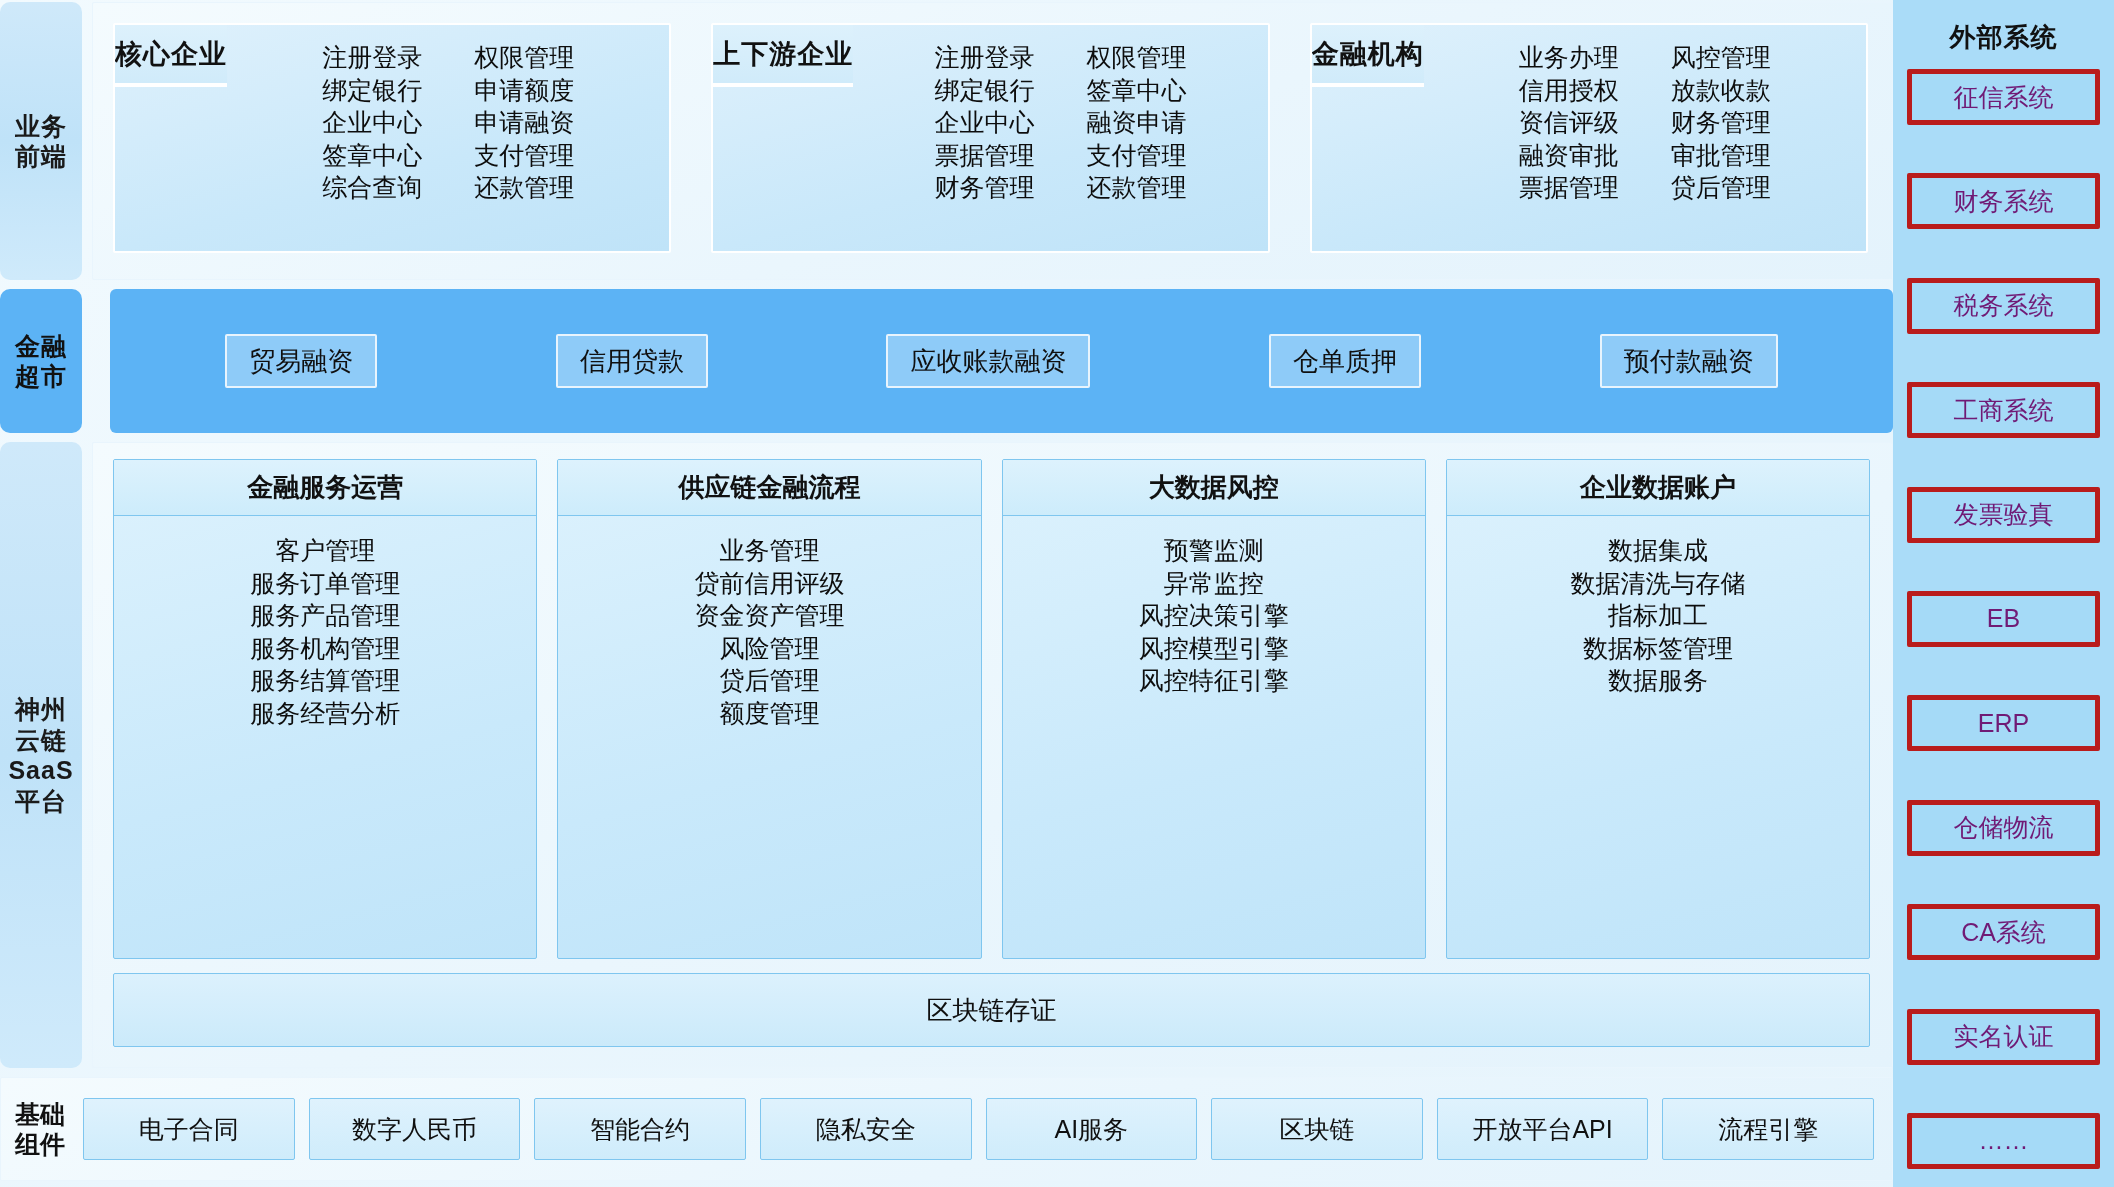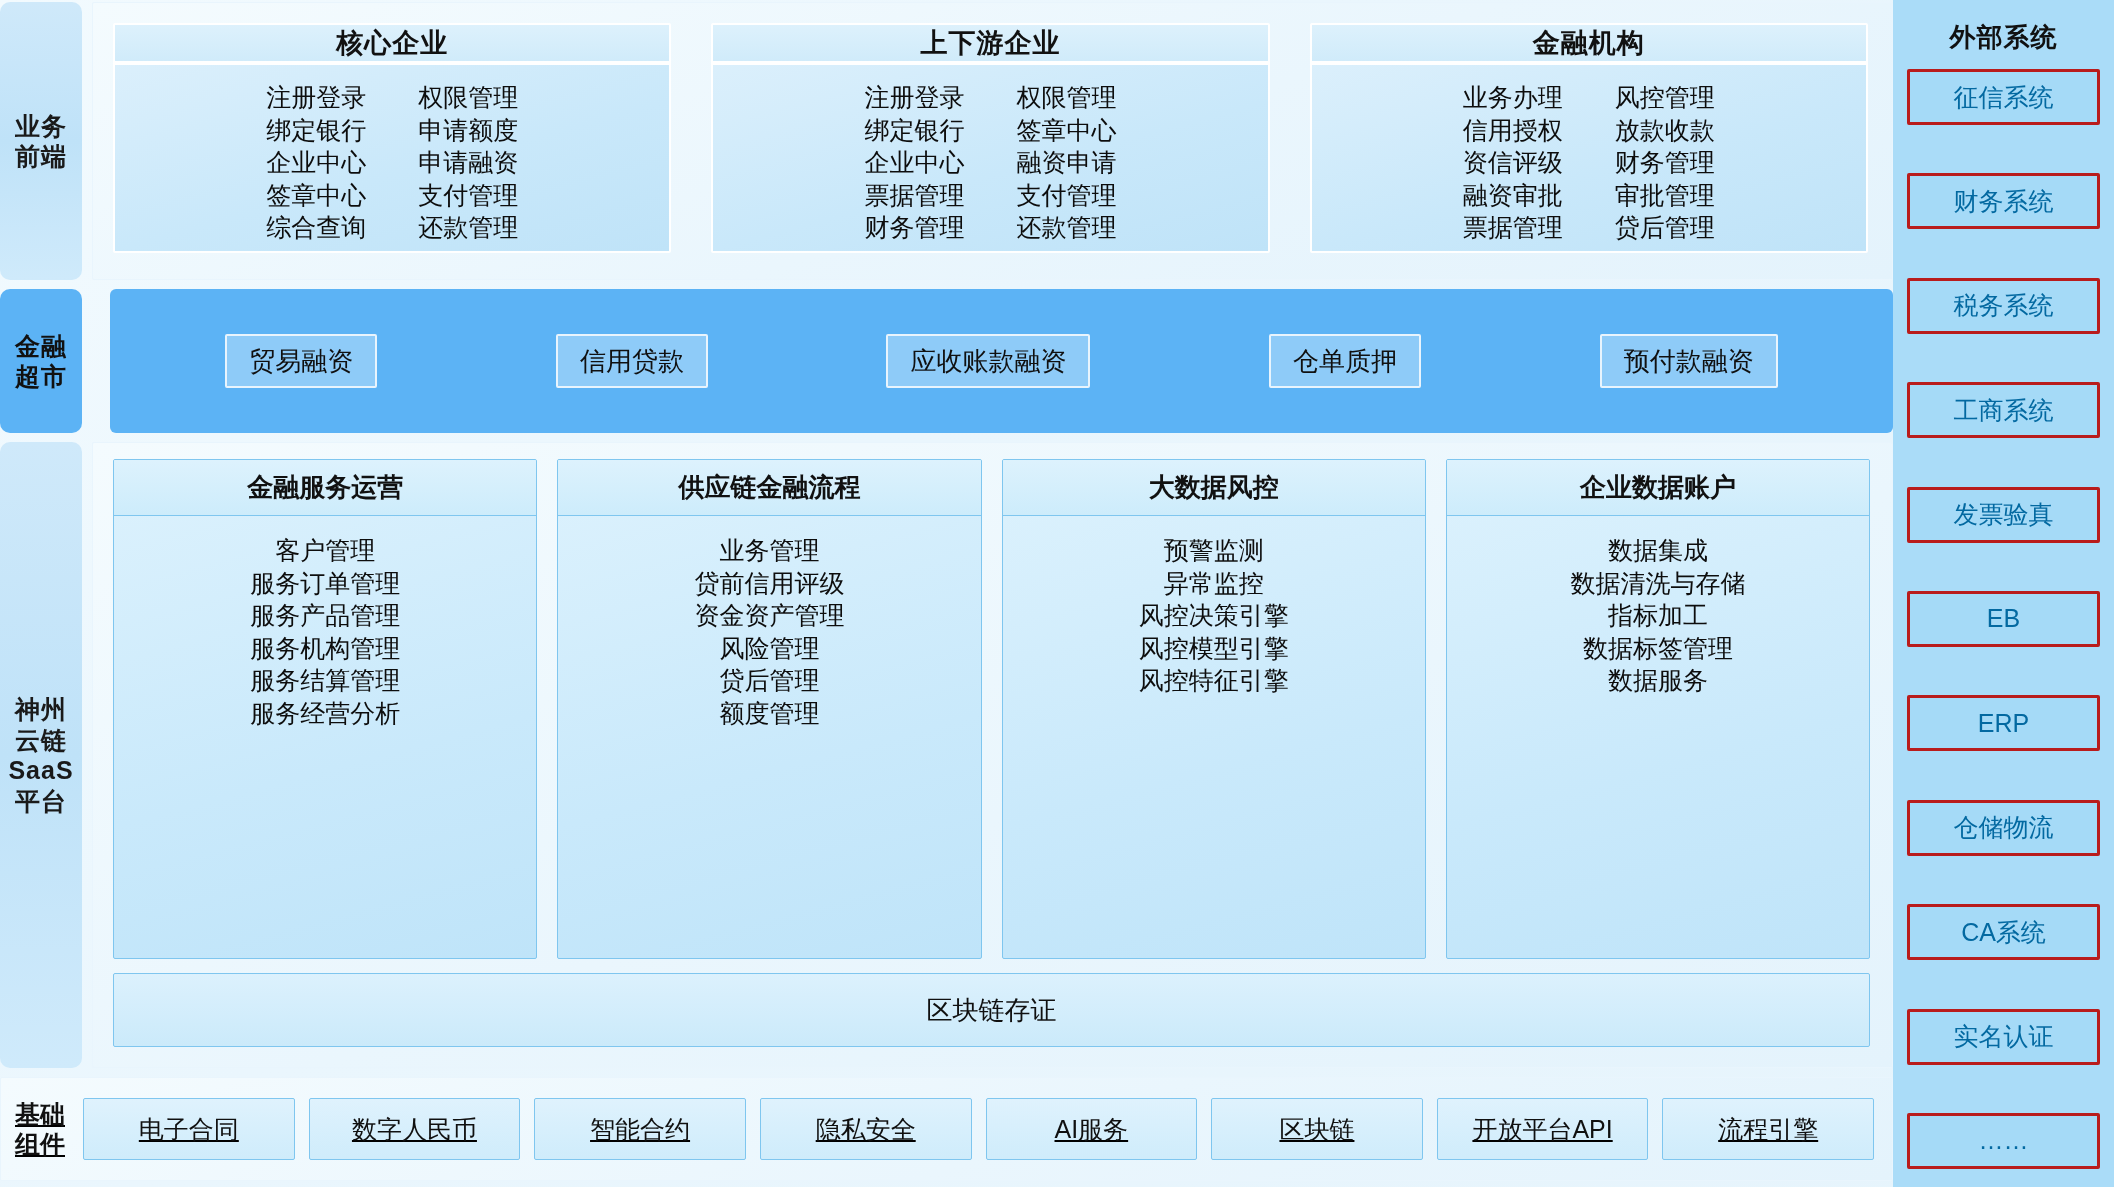"核心企业" .fcard { flex-direction: column -> row }
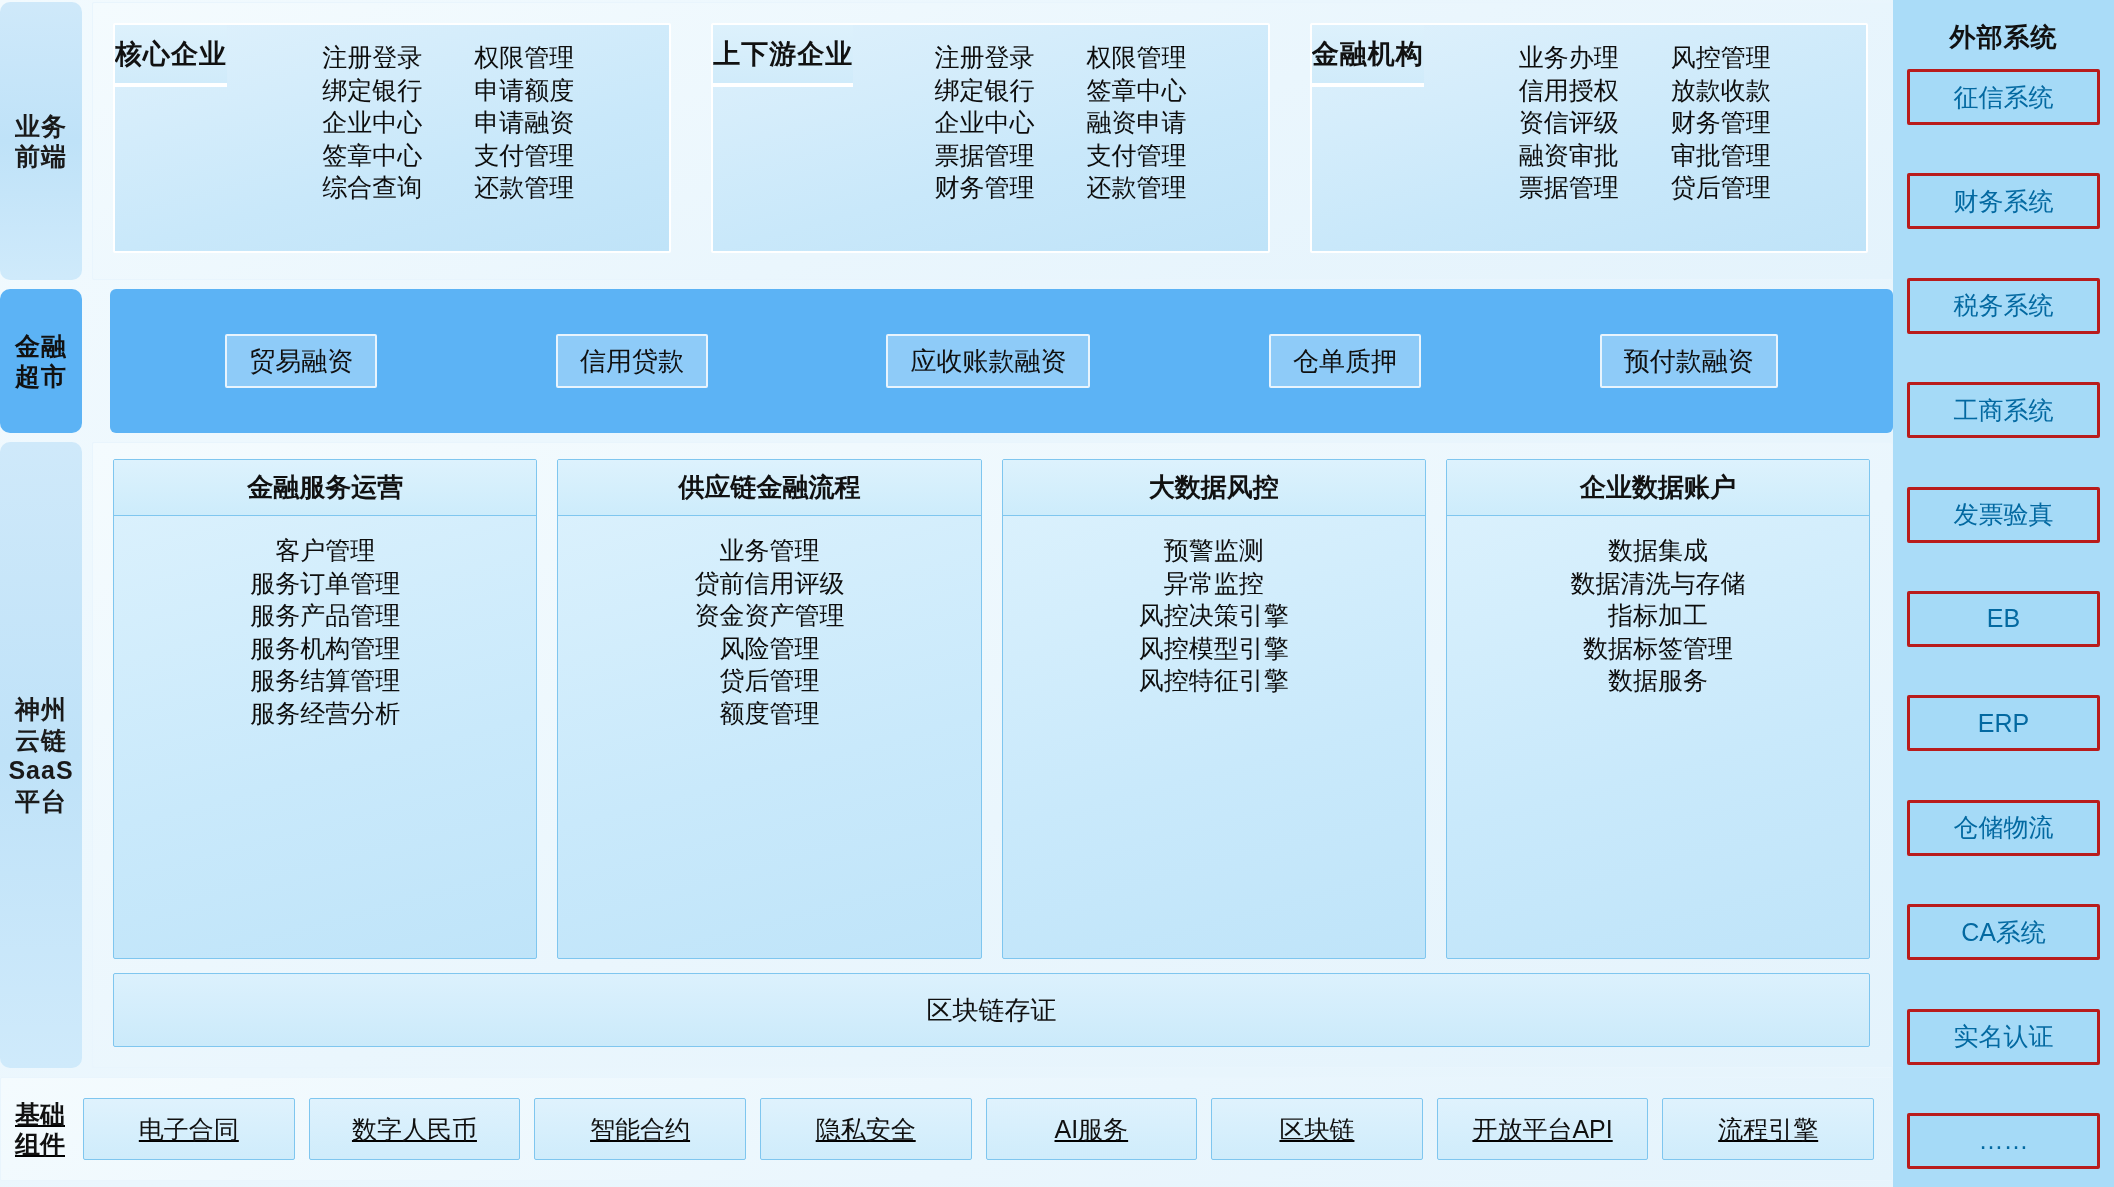"征信系统" .ext-chip { border: 3px solid #b91c1c -> 5px solid #b91c1c; color: #0369a1 -> #701a75 }
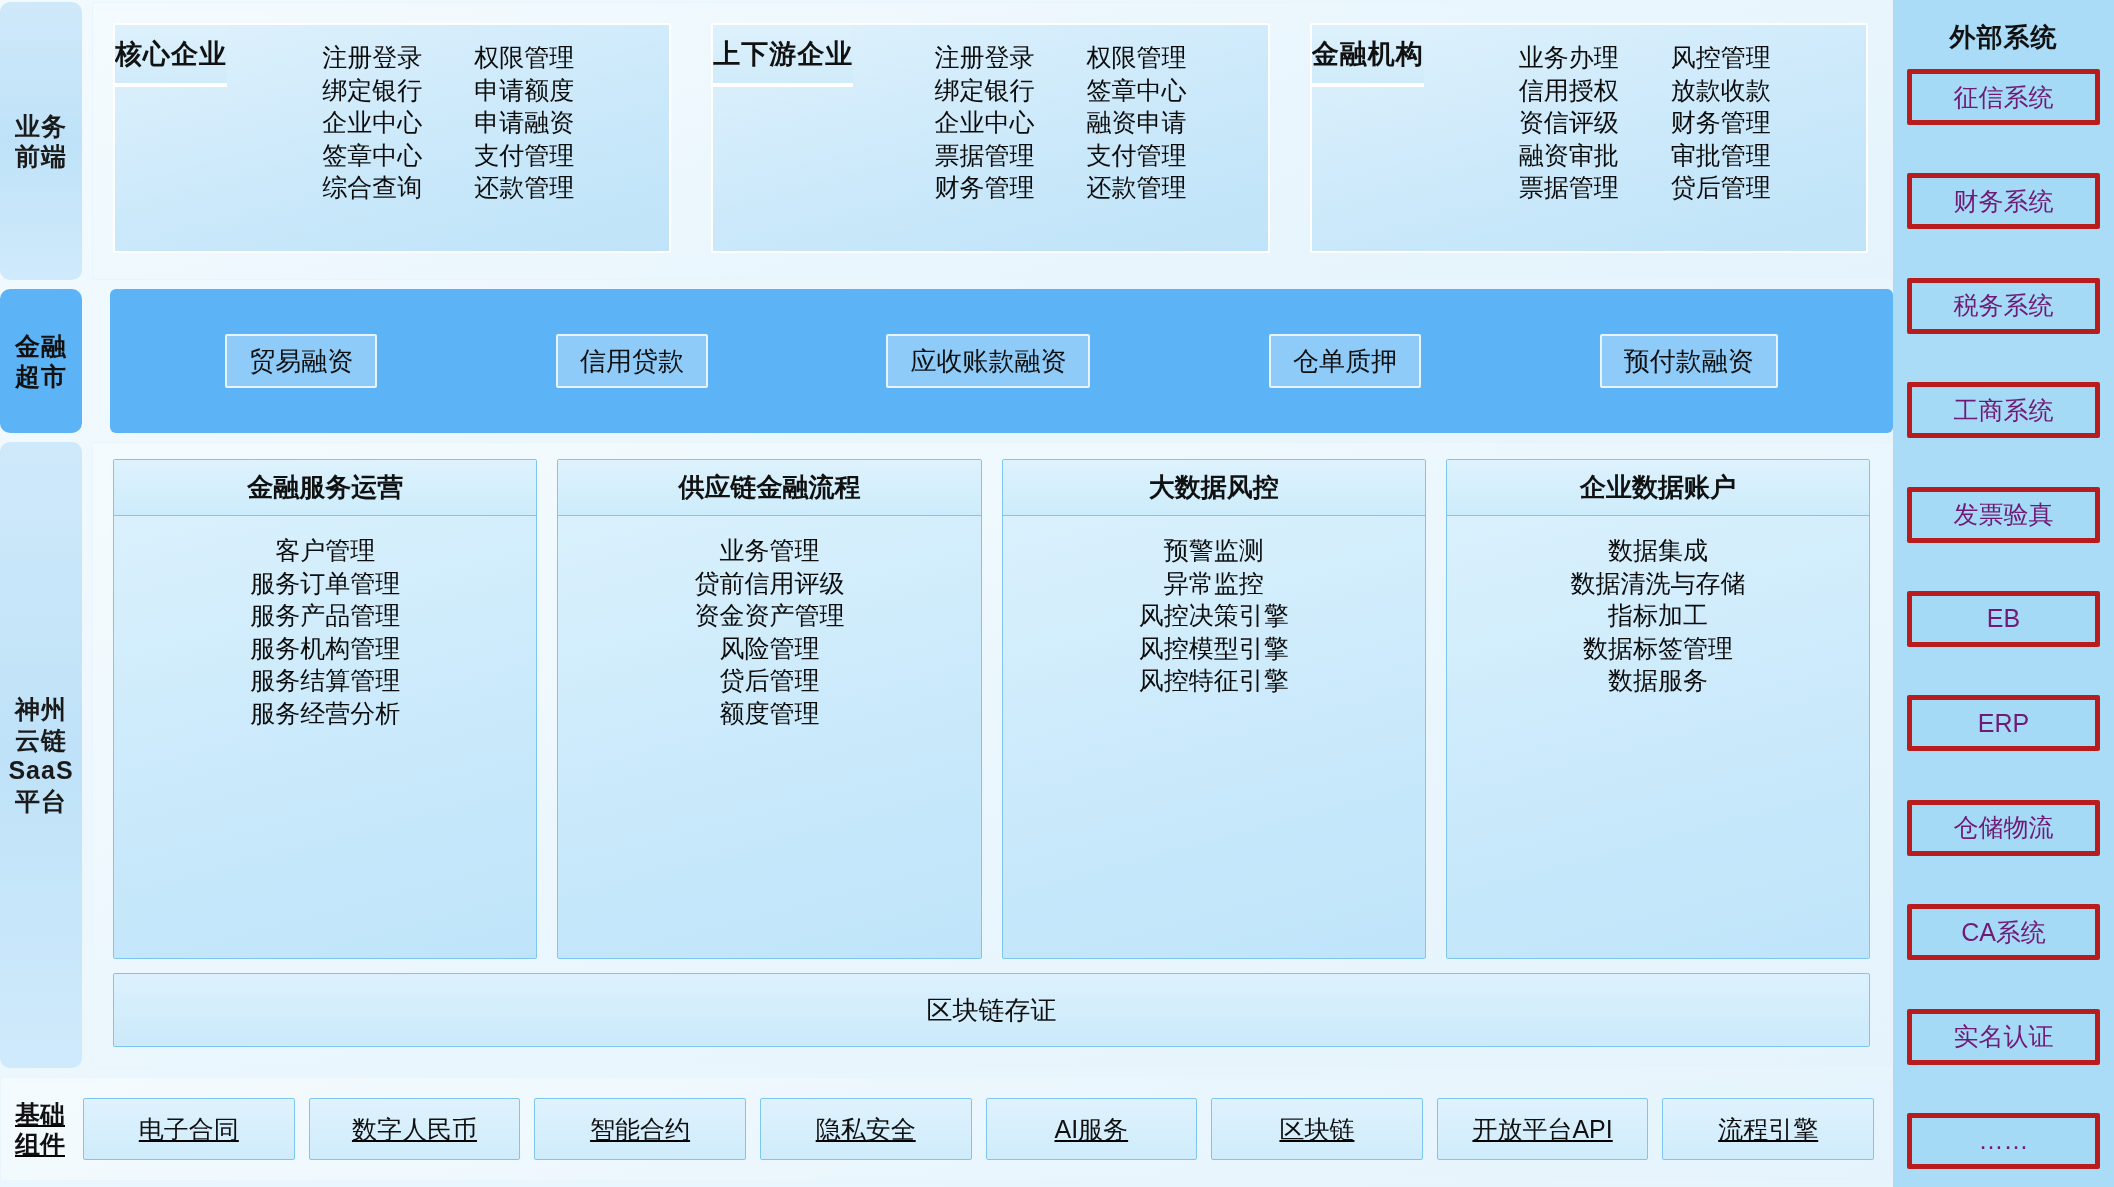"基础" .base-inner { text-decoration: underline -> none }
